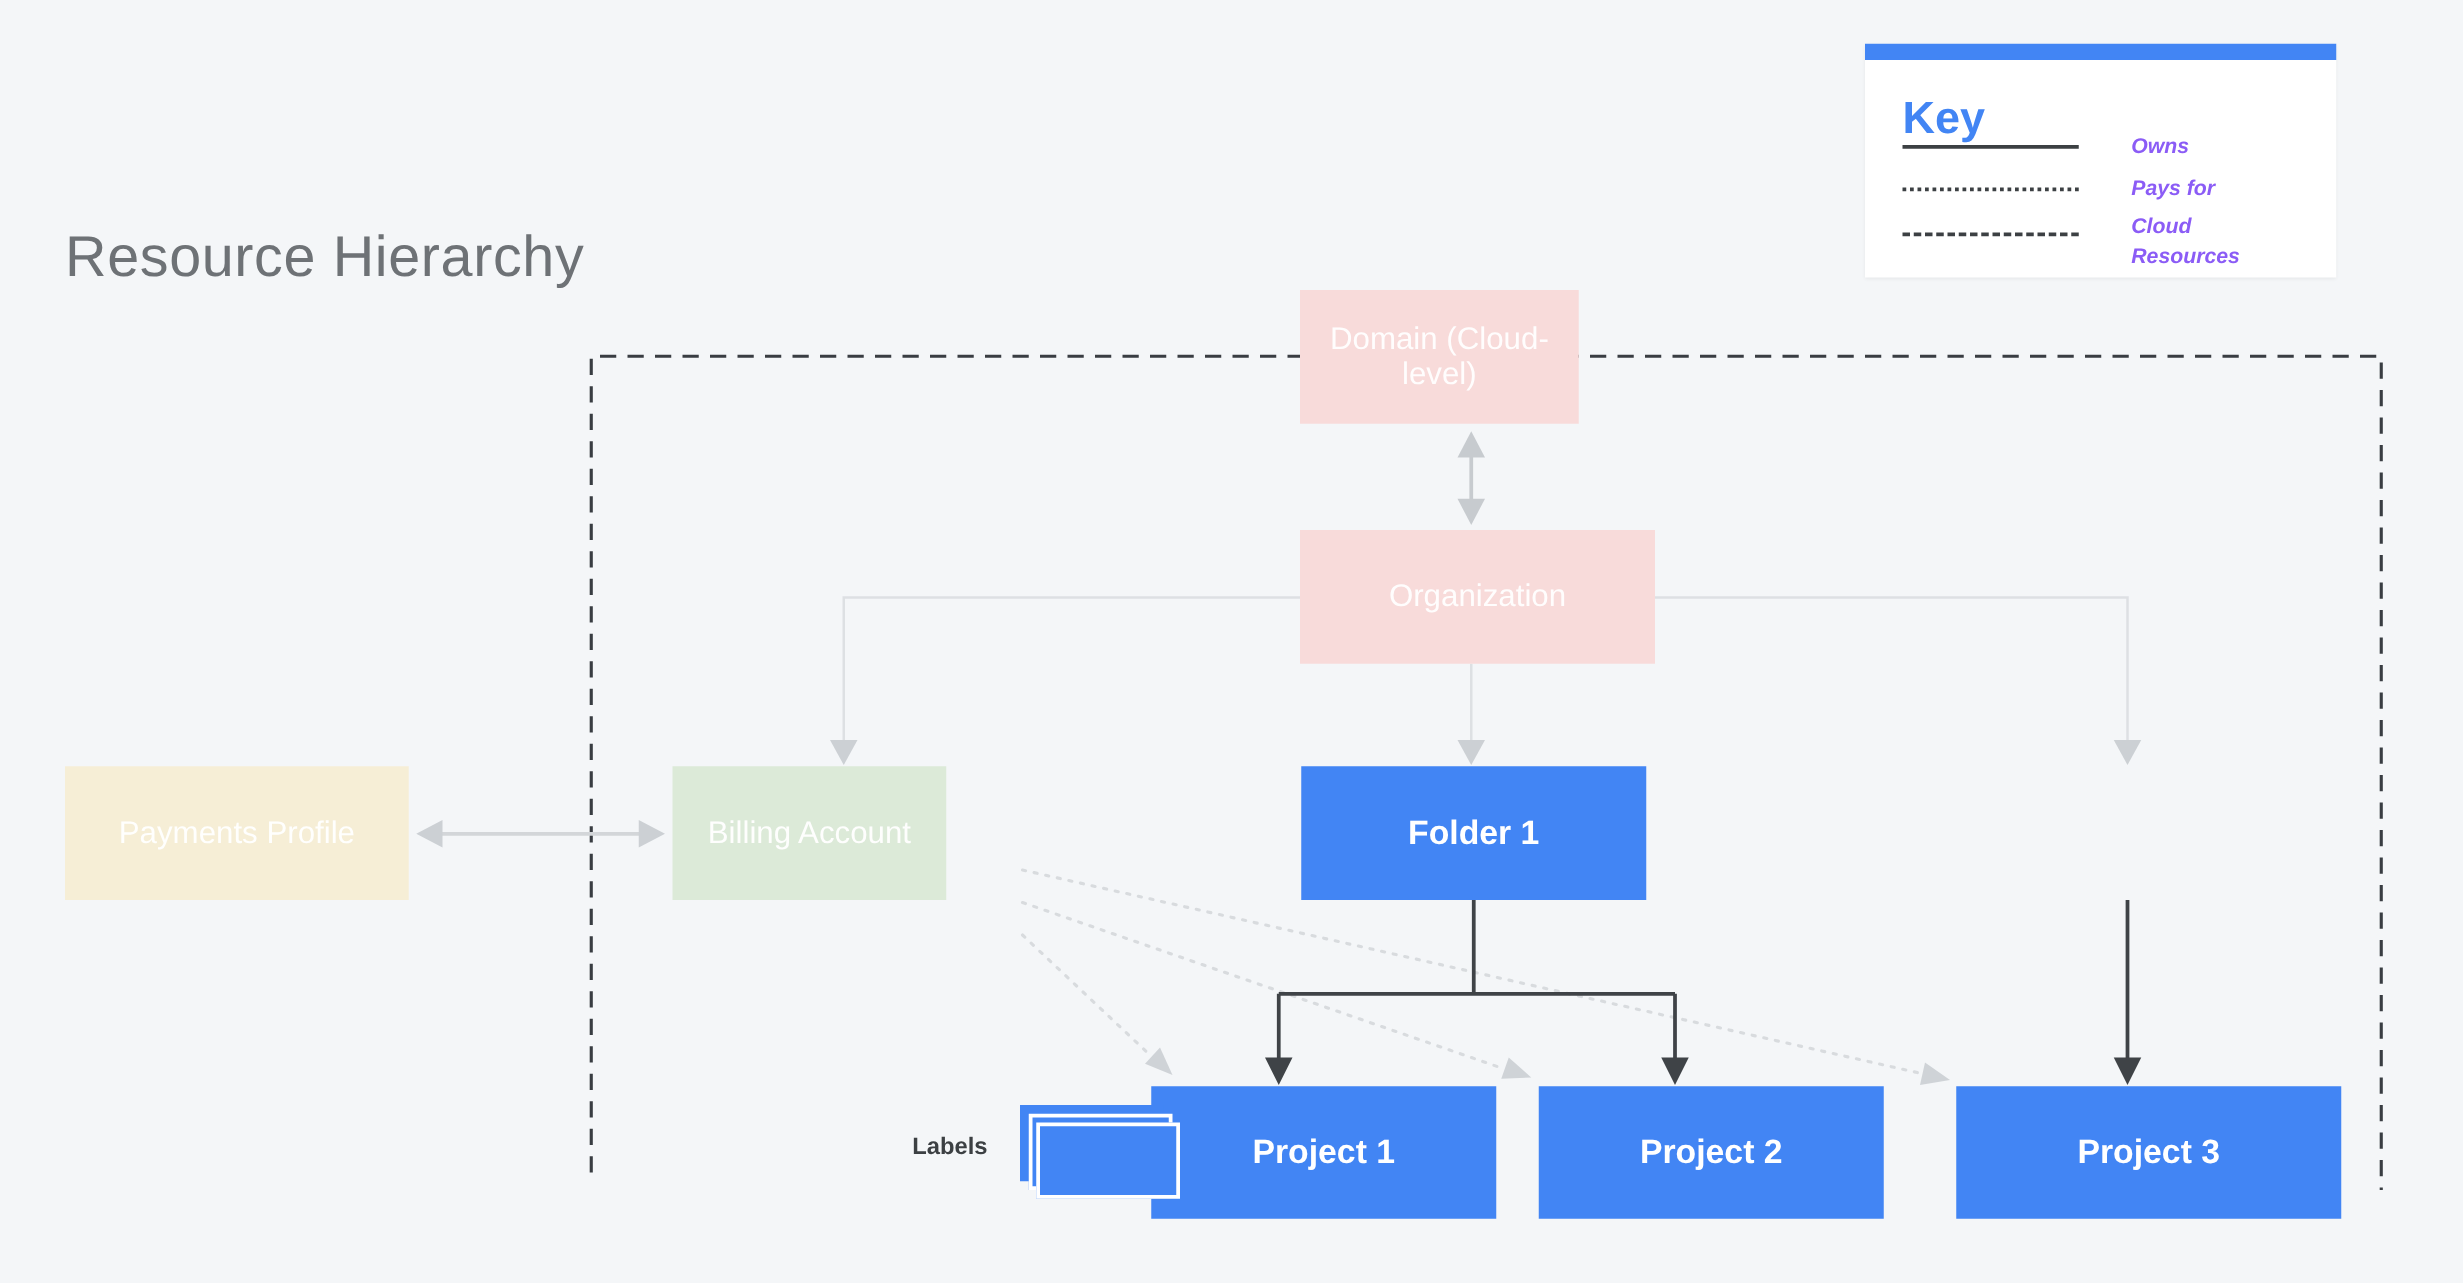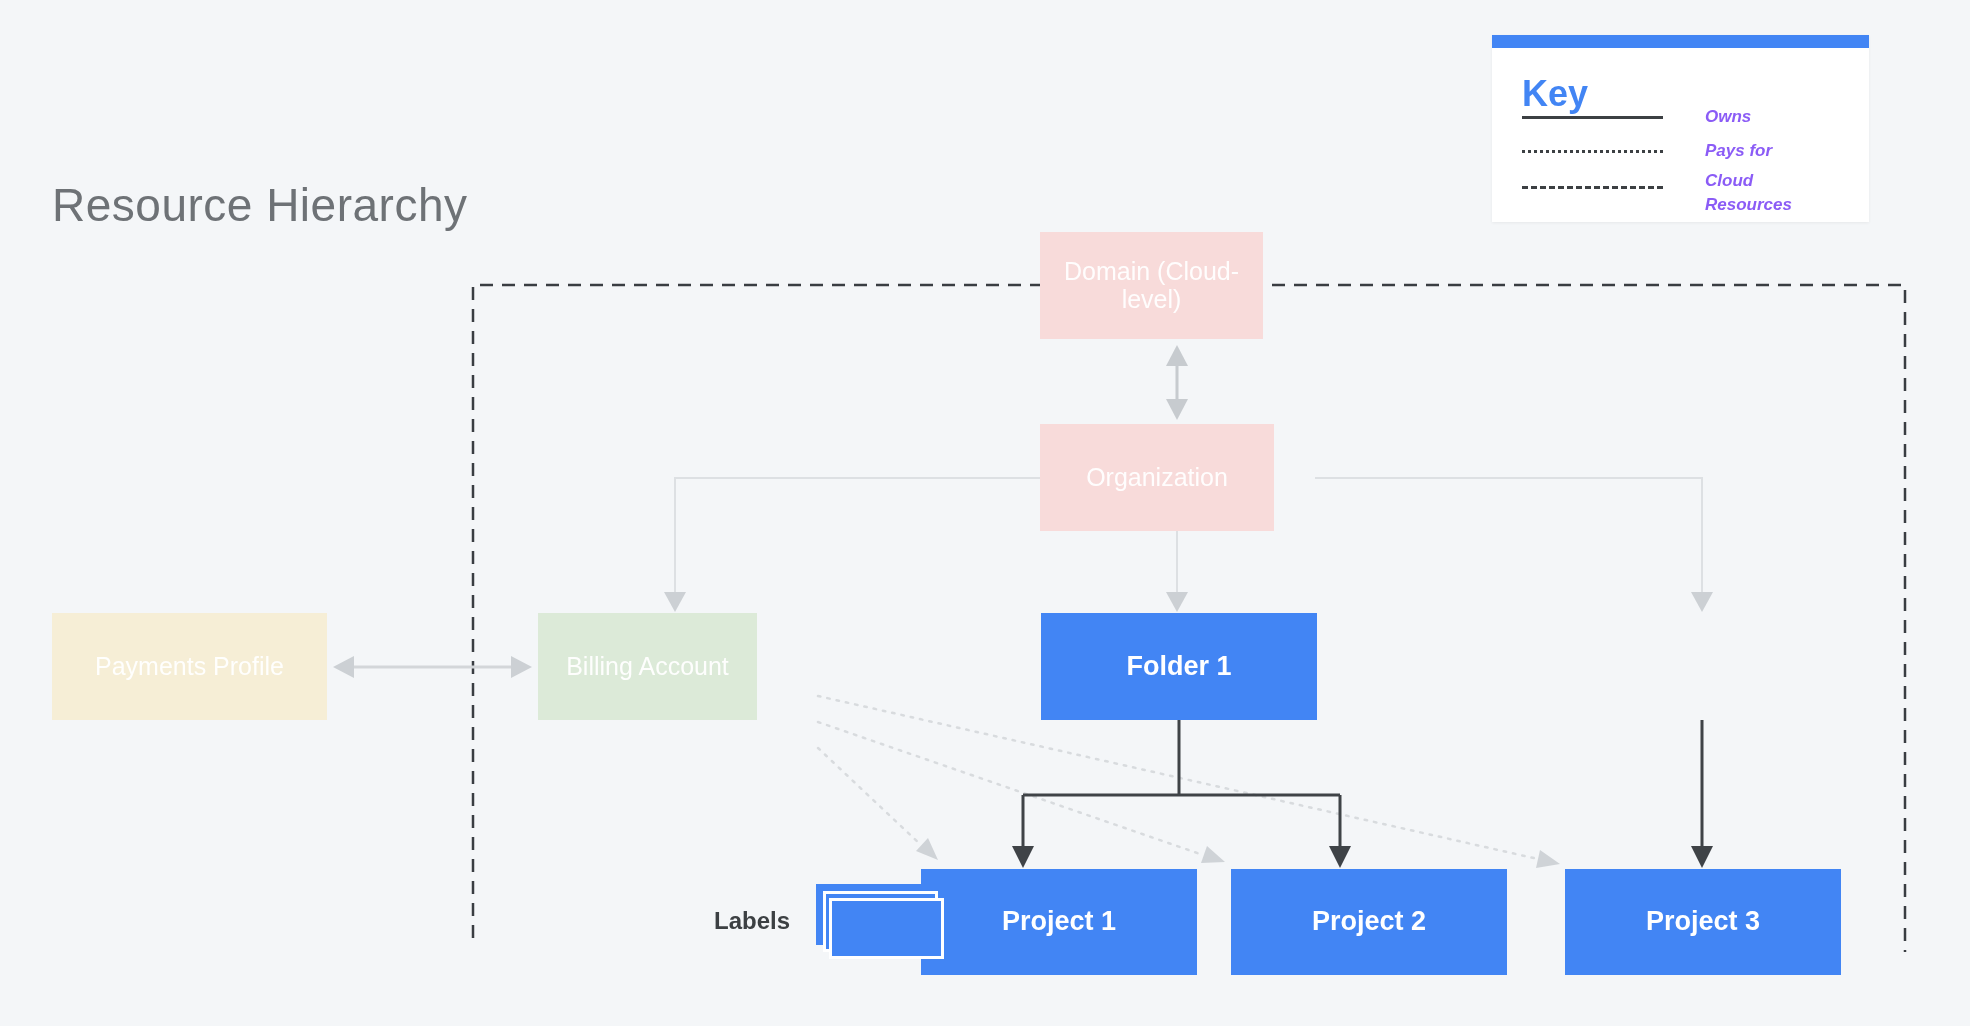"Organization" .n-org { width: 234px -> 284px }
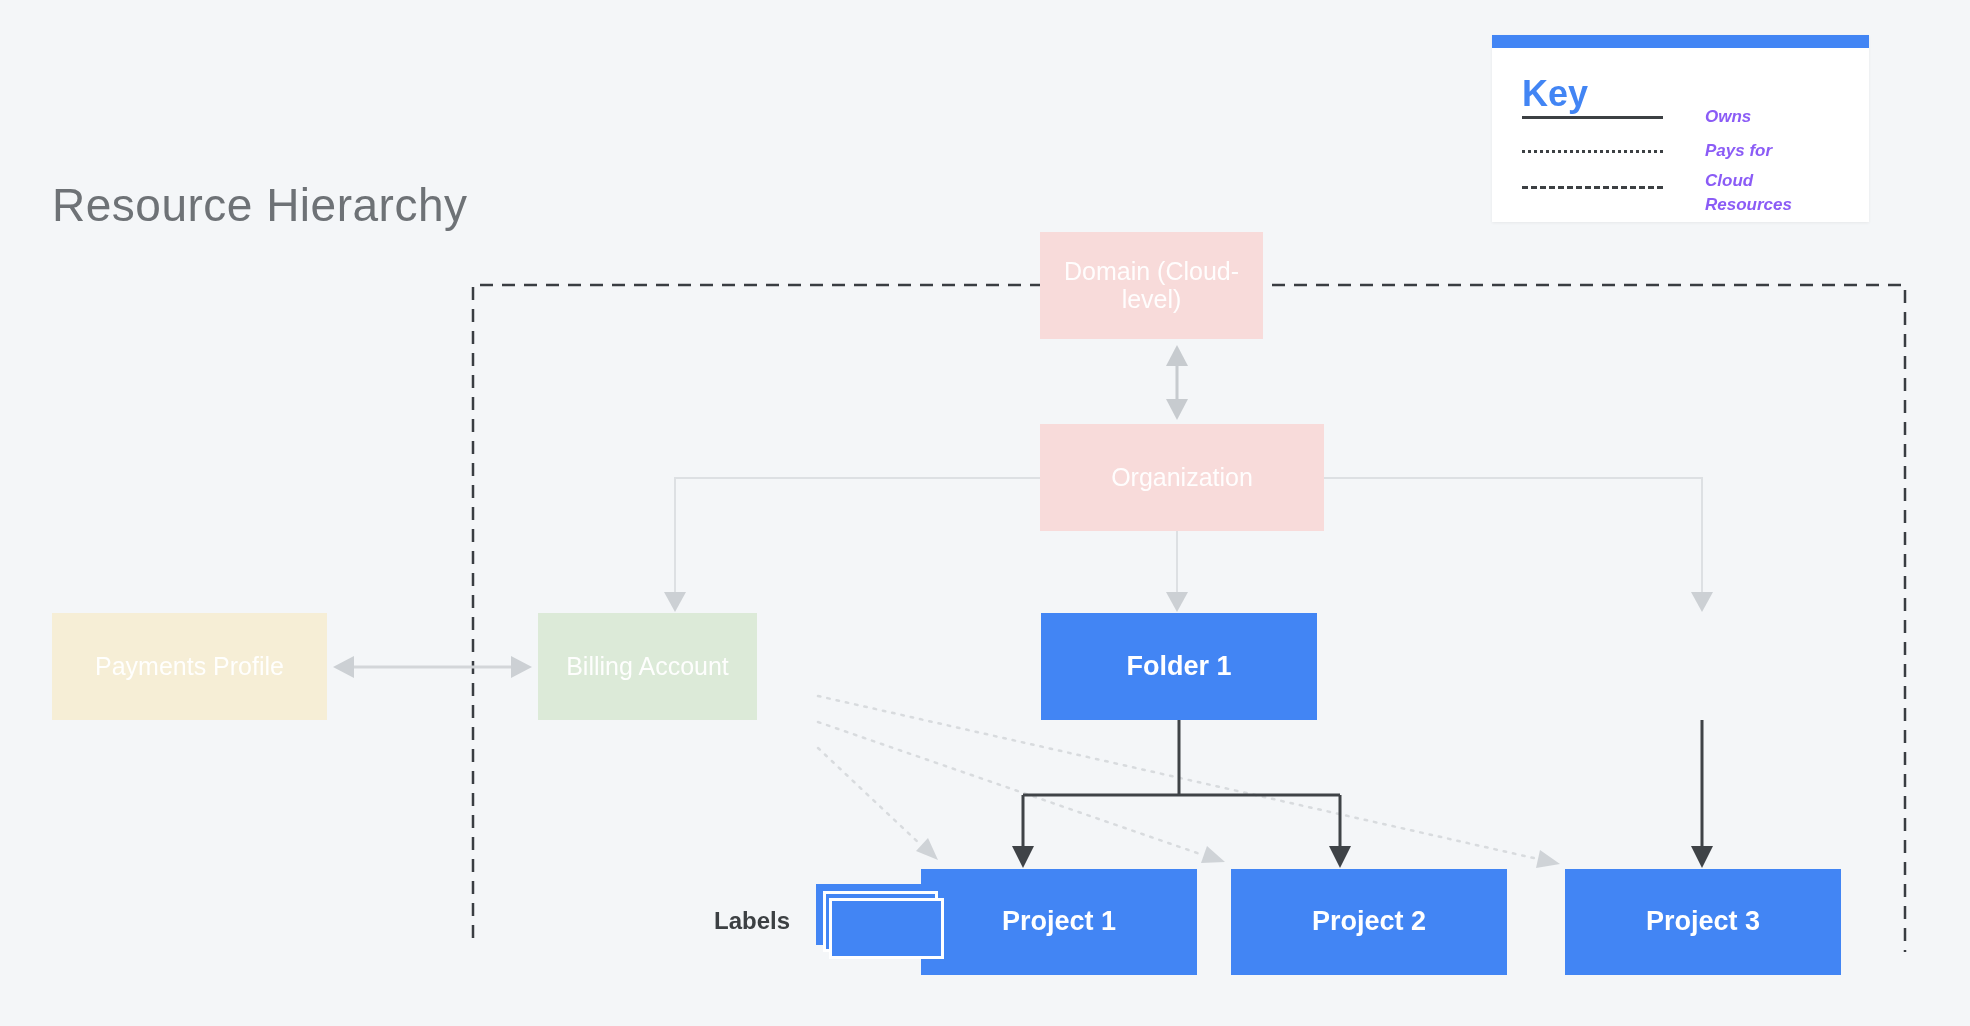"Labels" .labels-caption { font-size: 24px -> 19px }
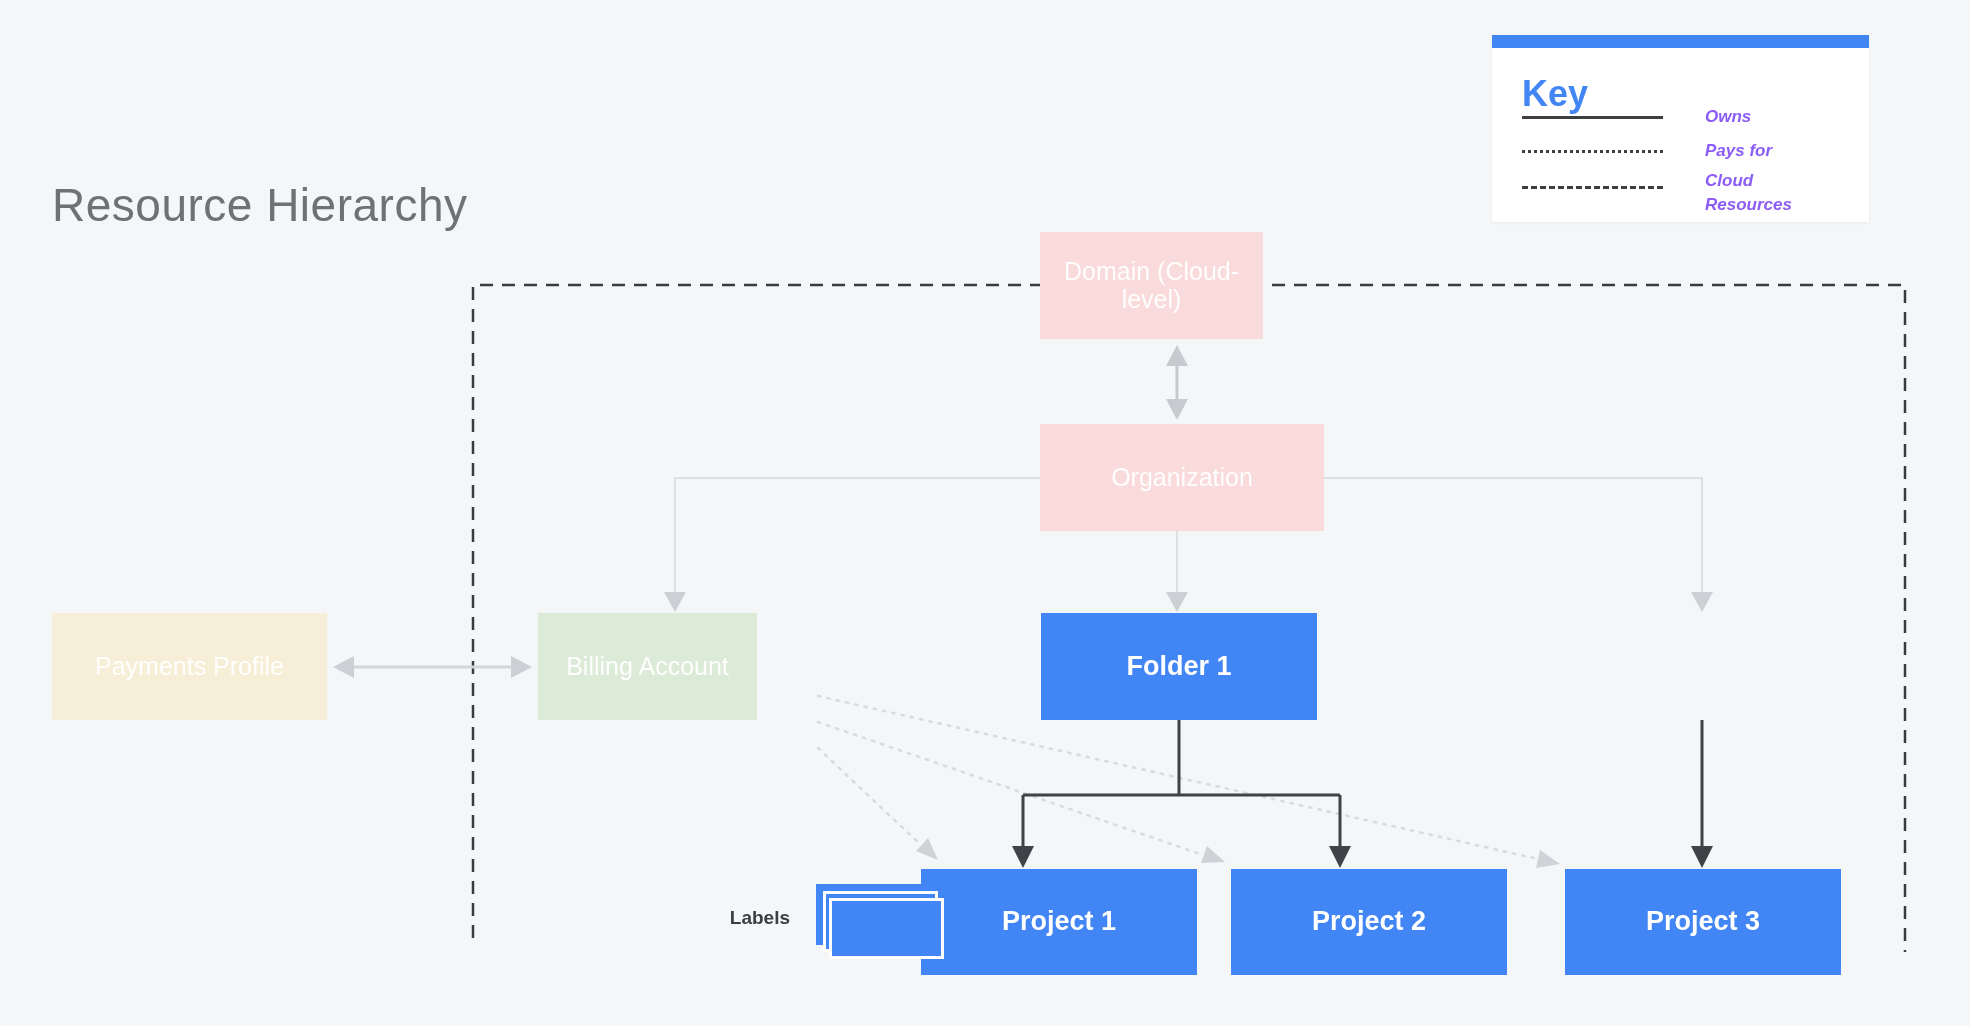"Project 3" .n-project3 { width: 276px -> 308px }
